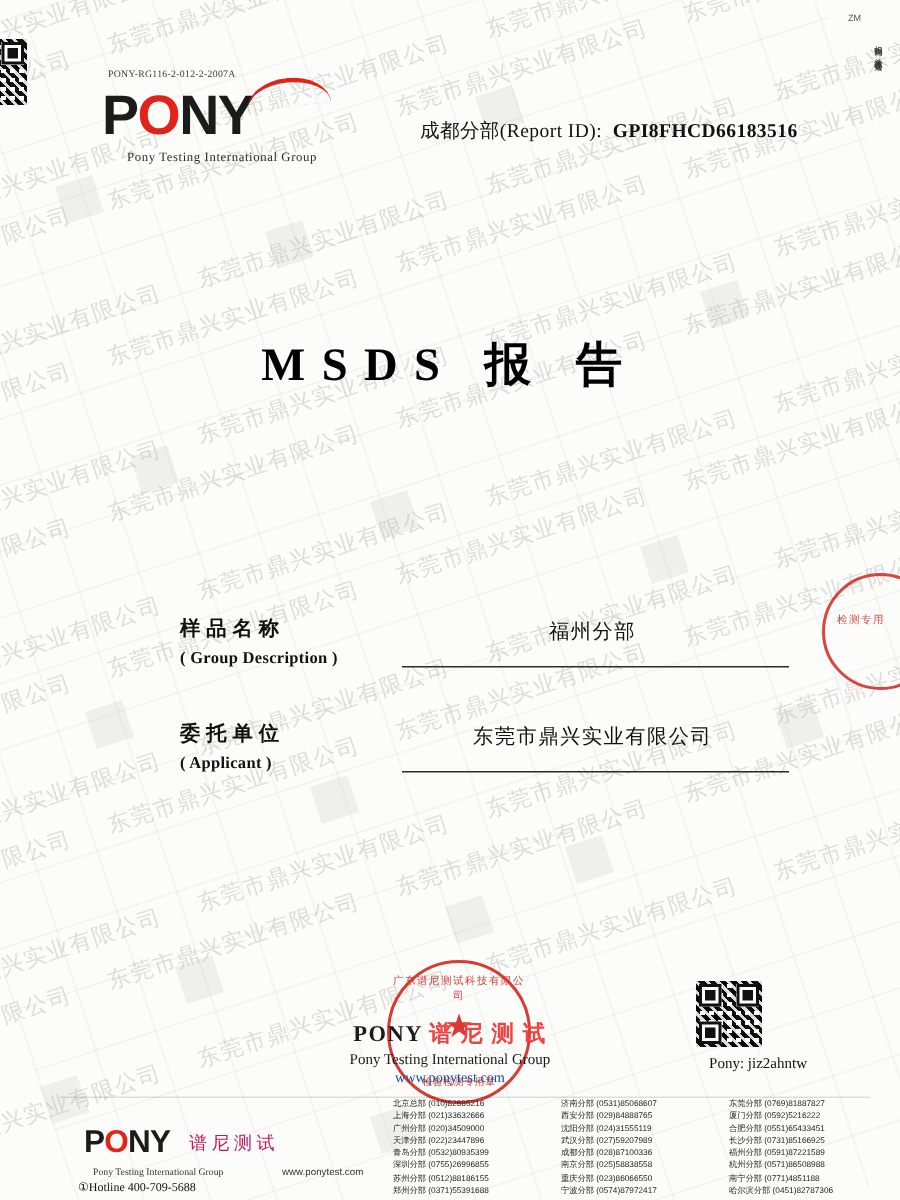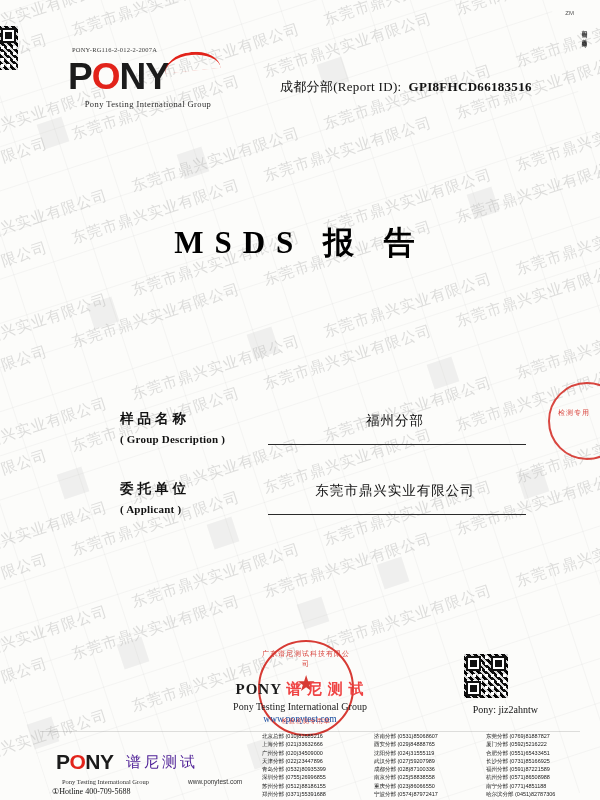"谱尼测试" .footer-logo .fcn { color: #4c1d95 -> #be185d; font-size: 15px -> 12px }
